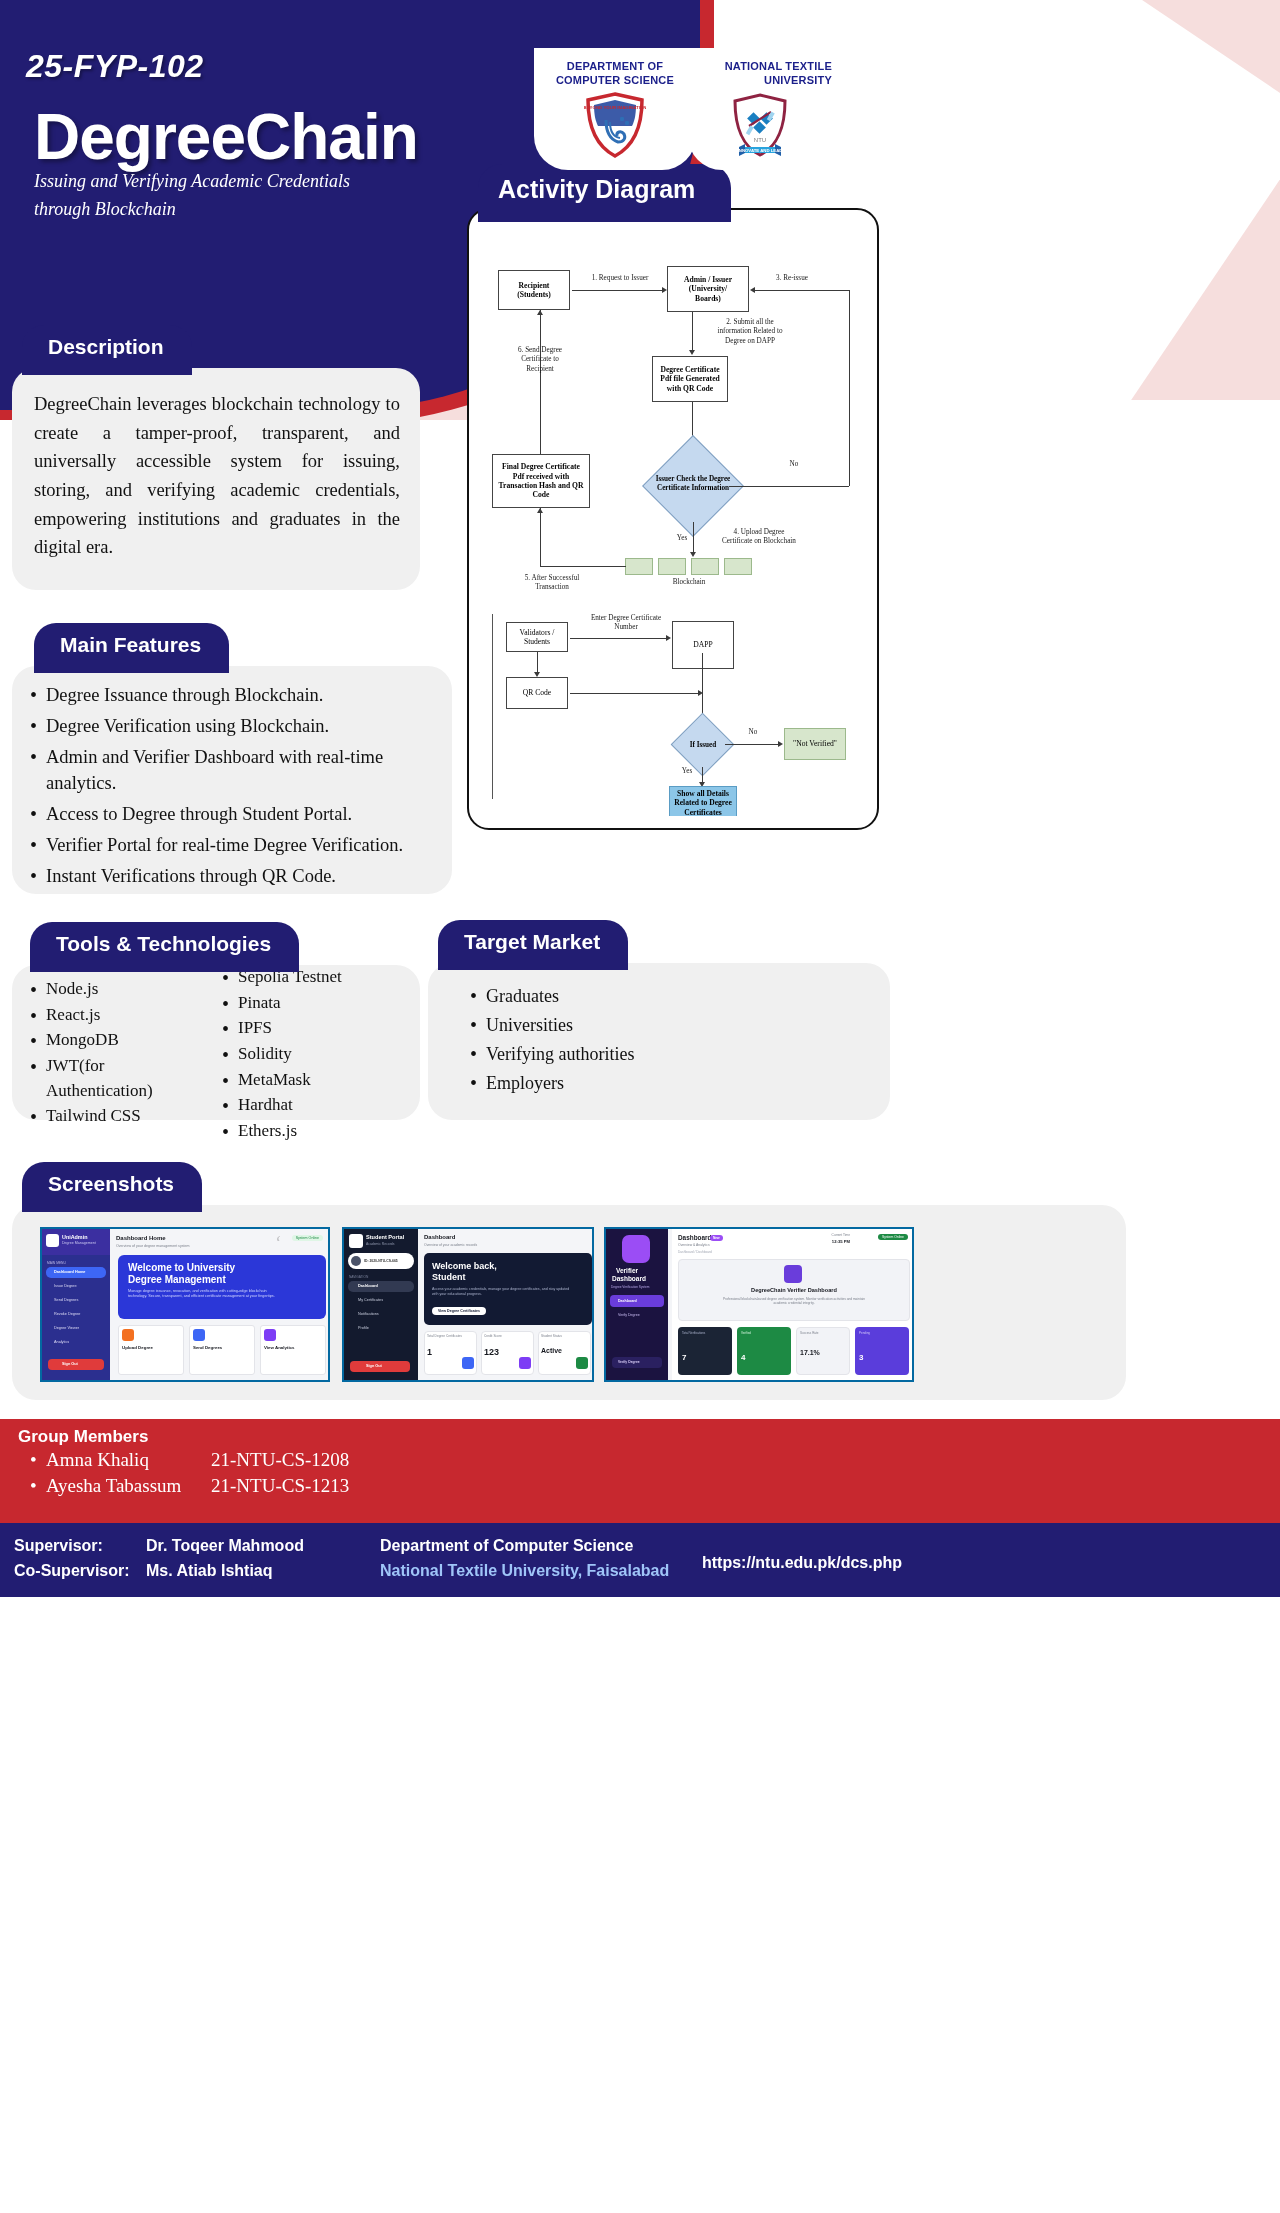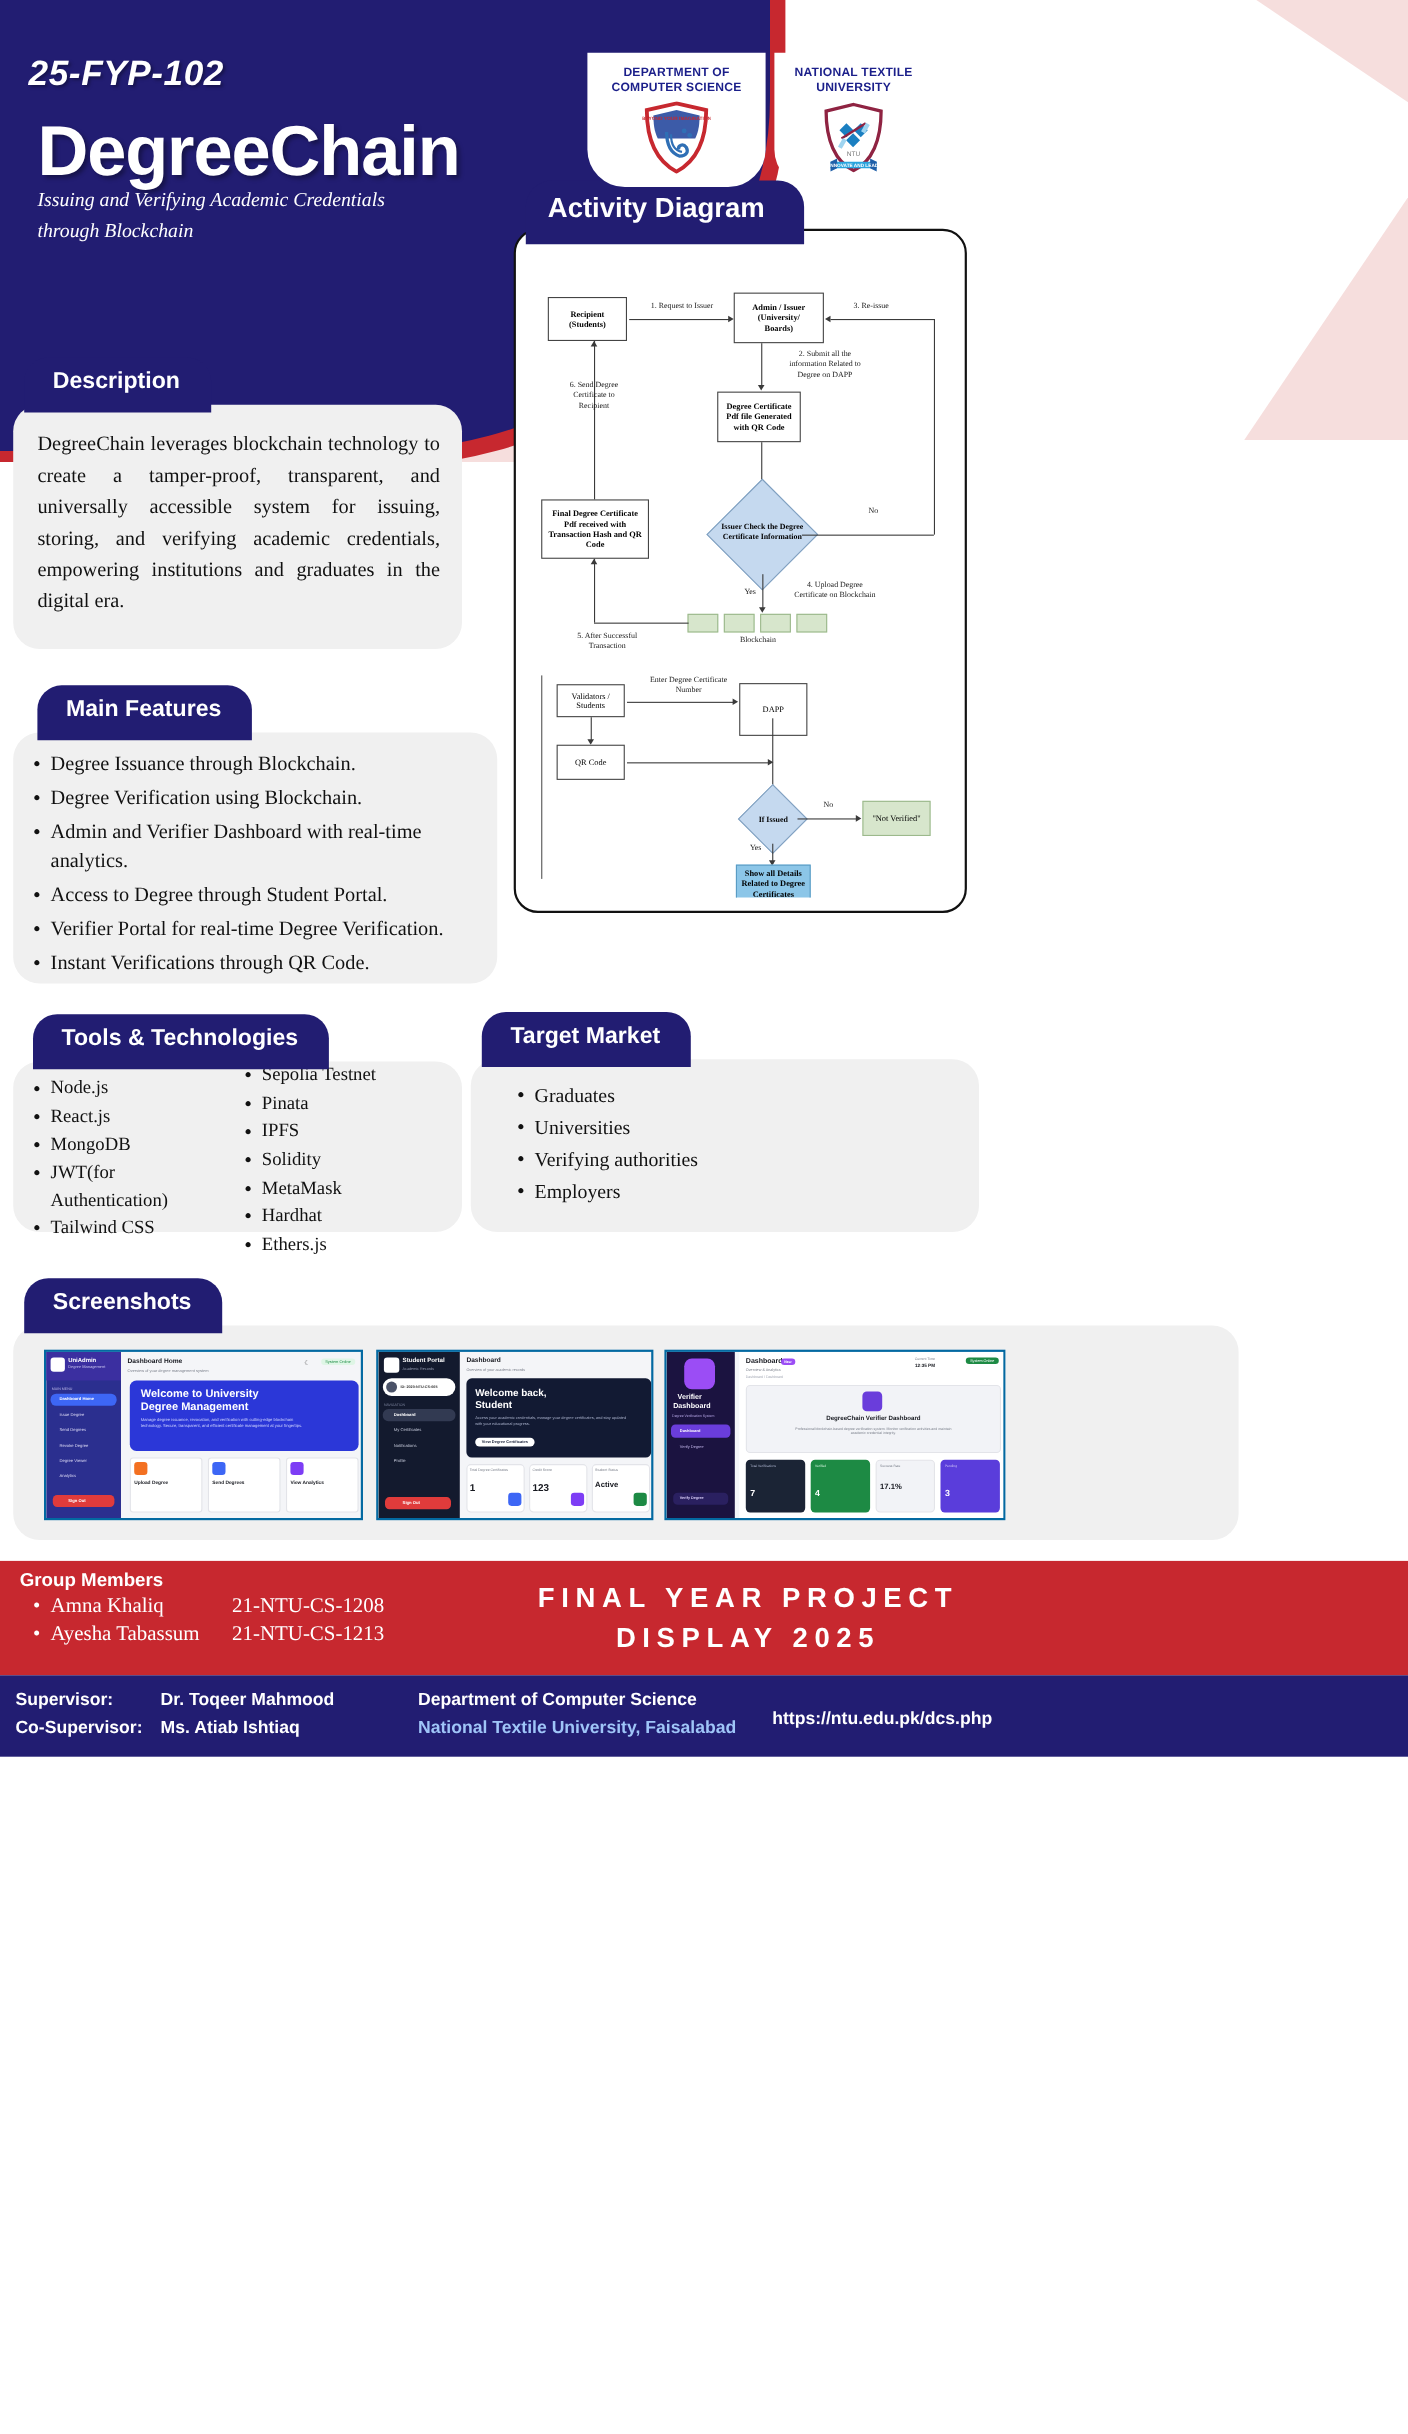"NATIONAL TEXTILE" .logo-card.ntu { left: 704px -> 688px; text-align: none -> right }
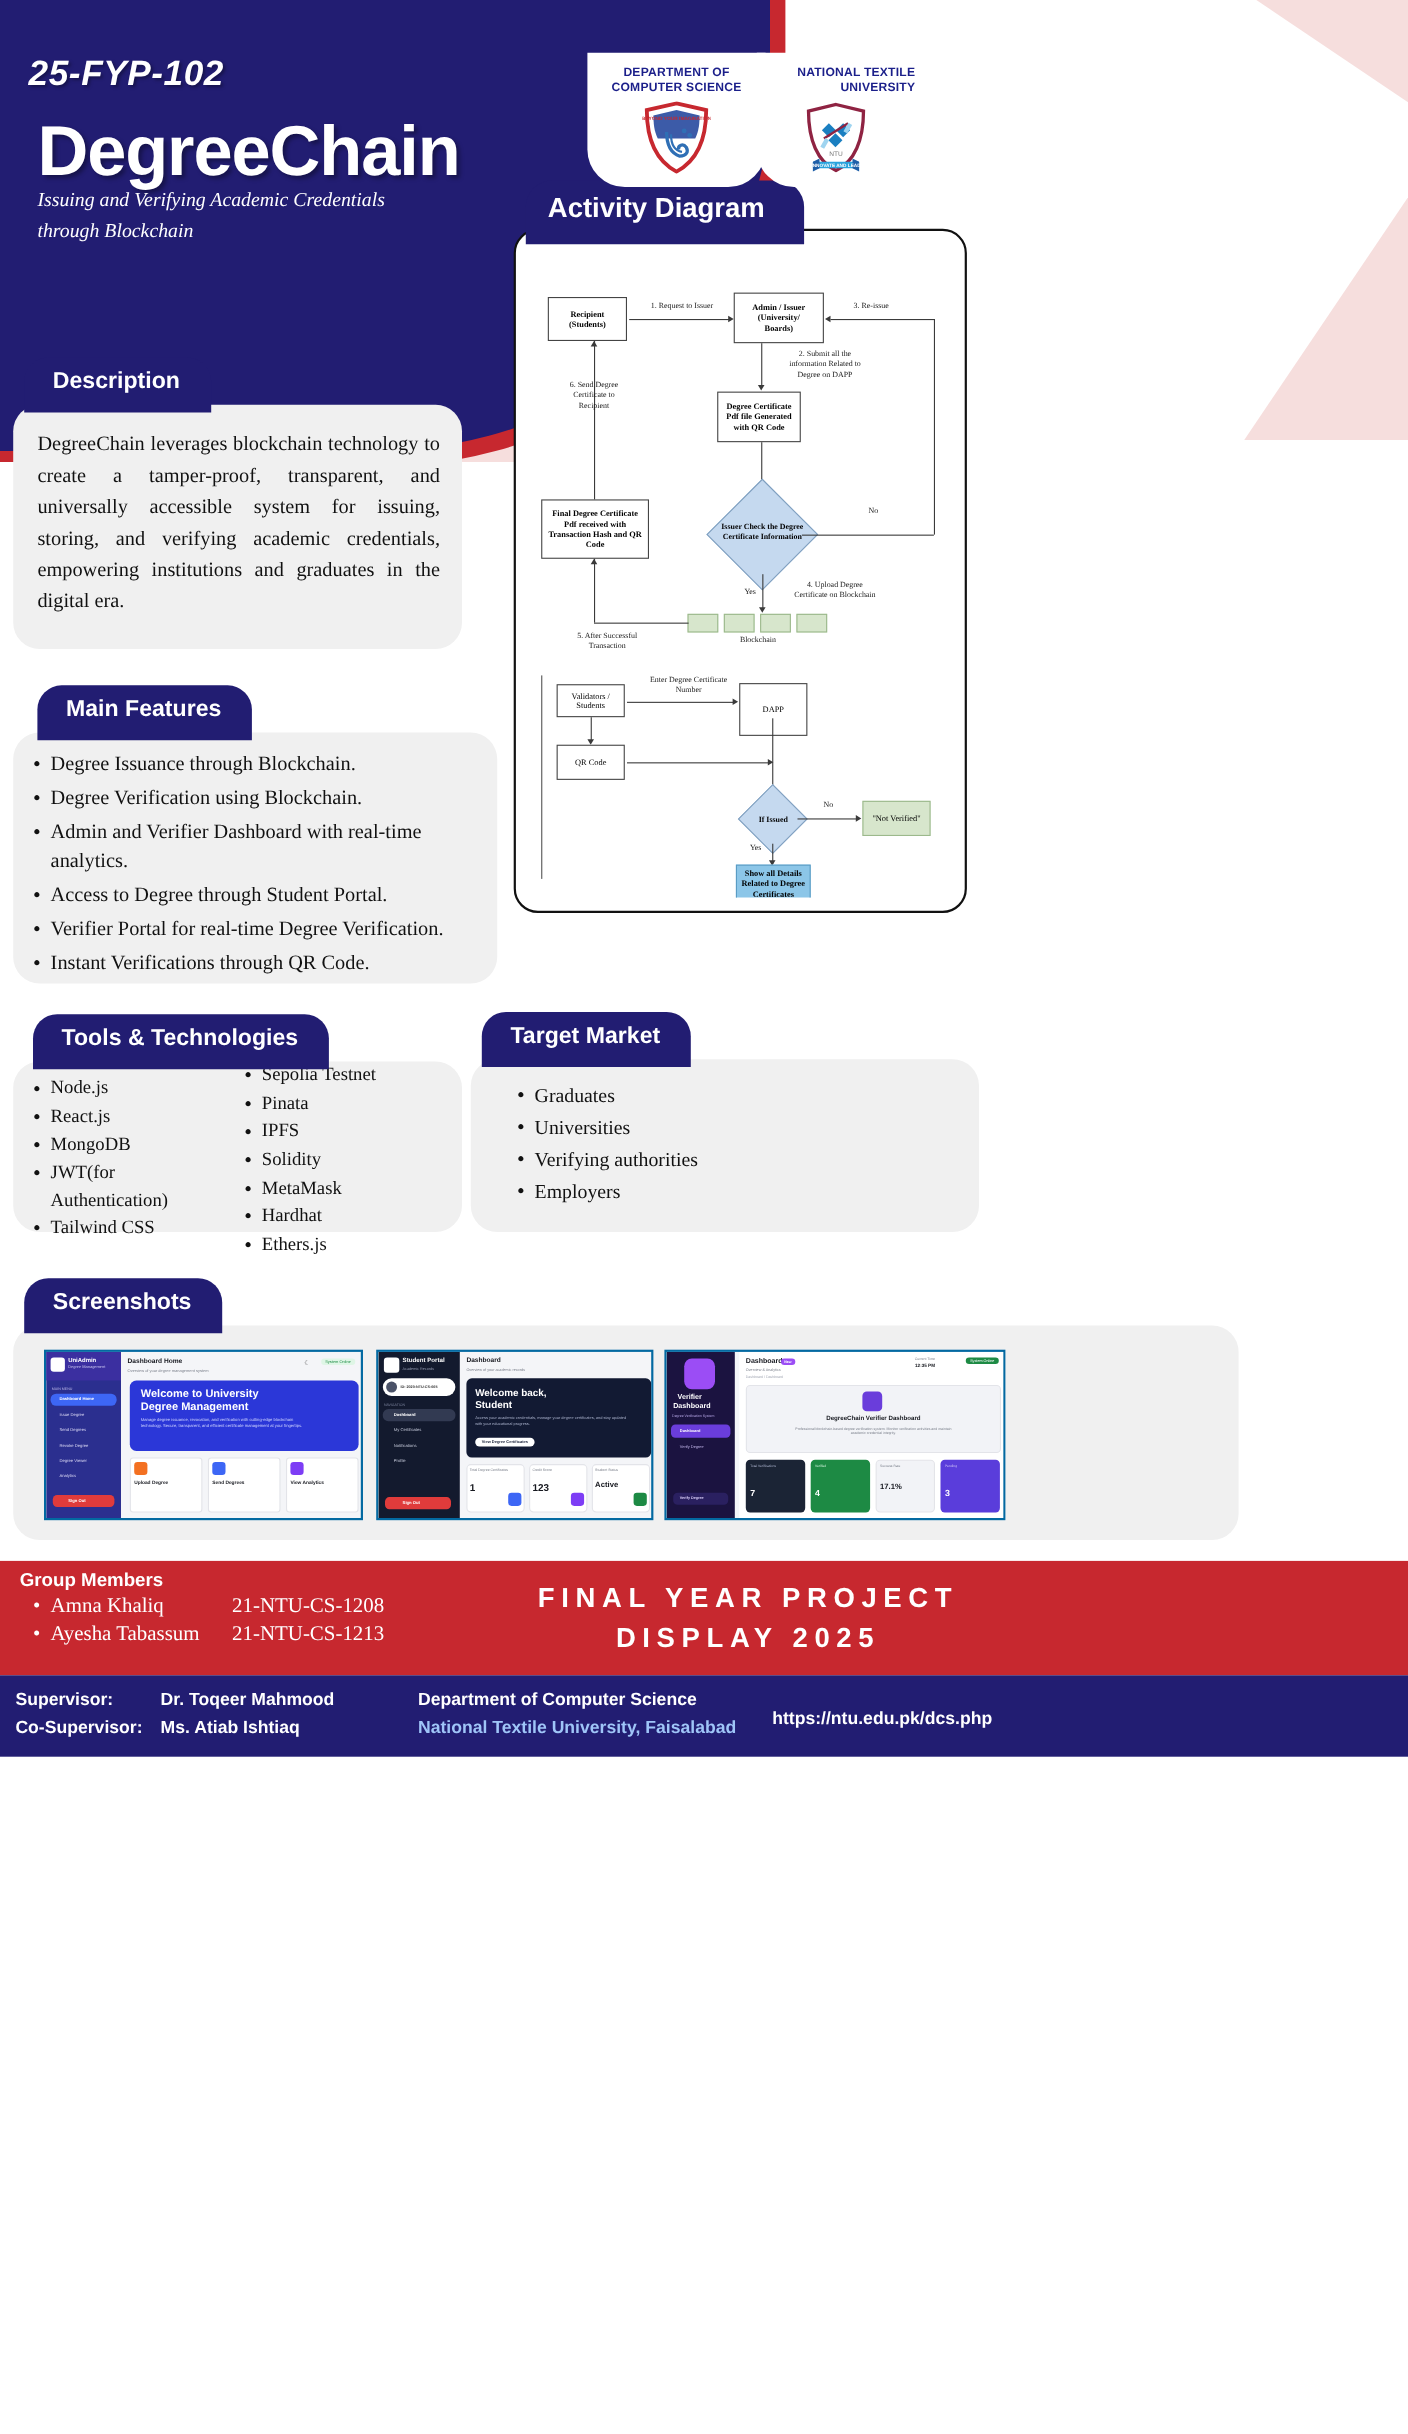"FINAL YEAR PROJECT" div { html: <div> <div>FINAL YEAR PROJECT</div> <div>DISPLAY 2025</div> </div> -> none }
